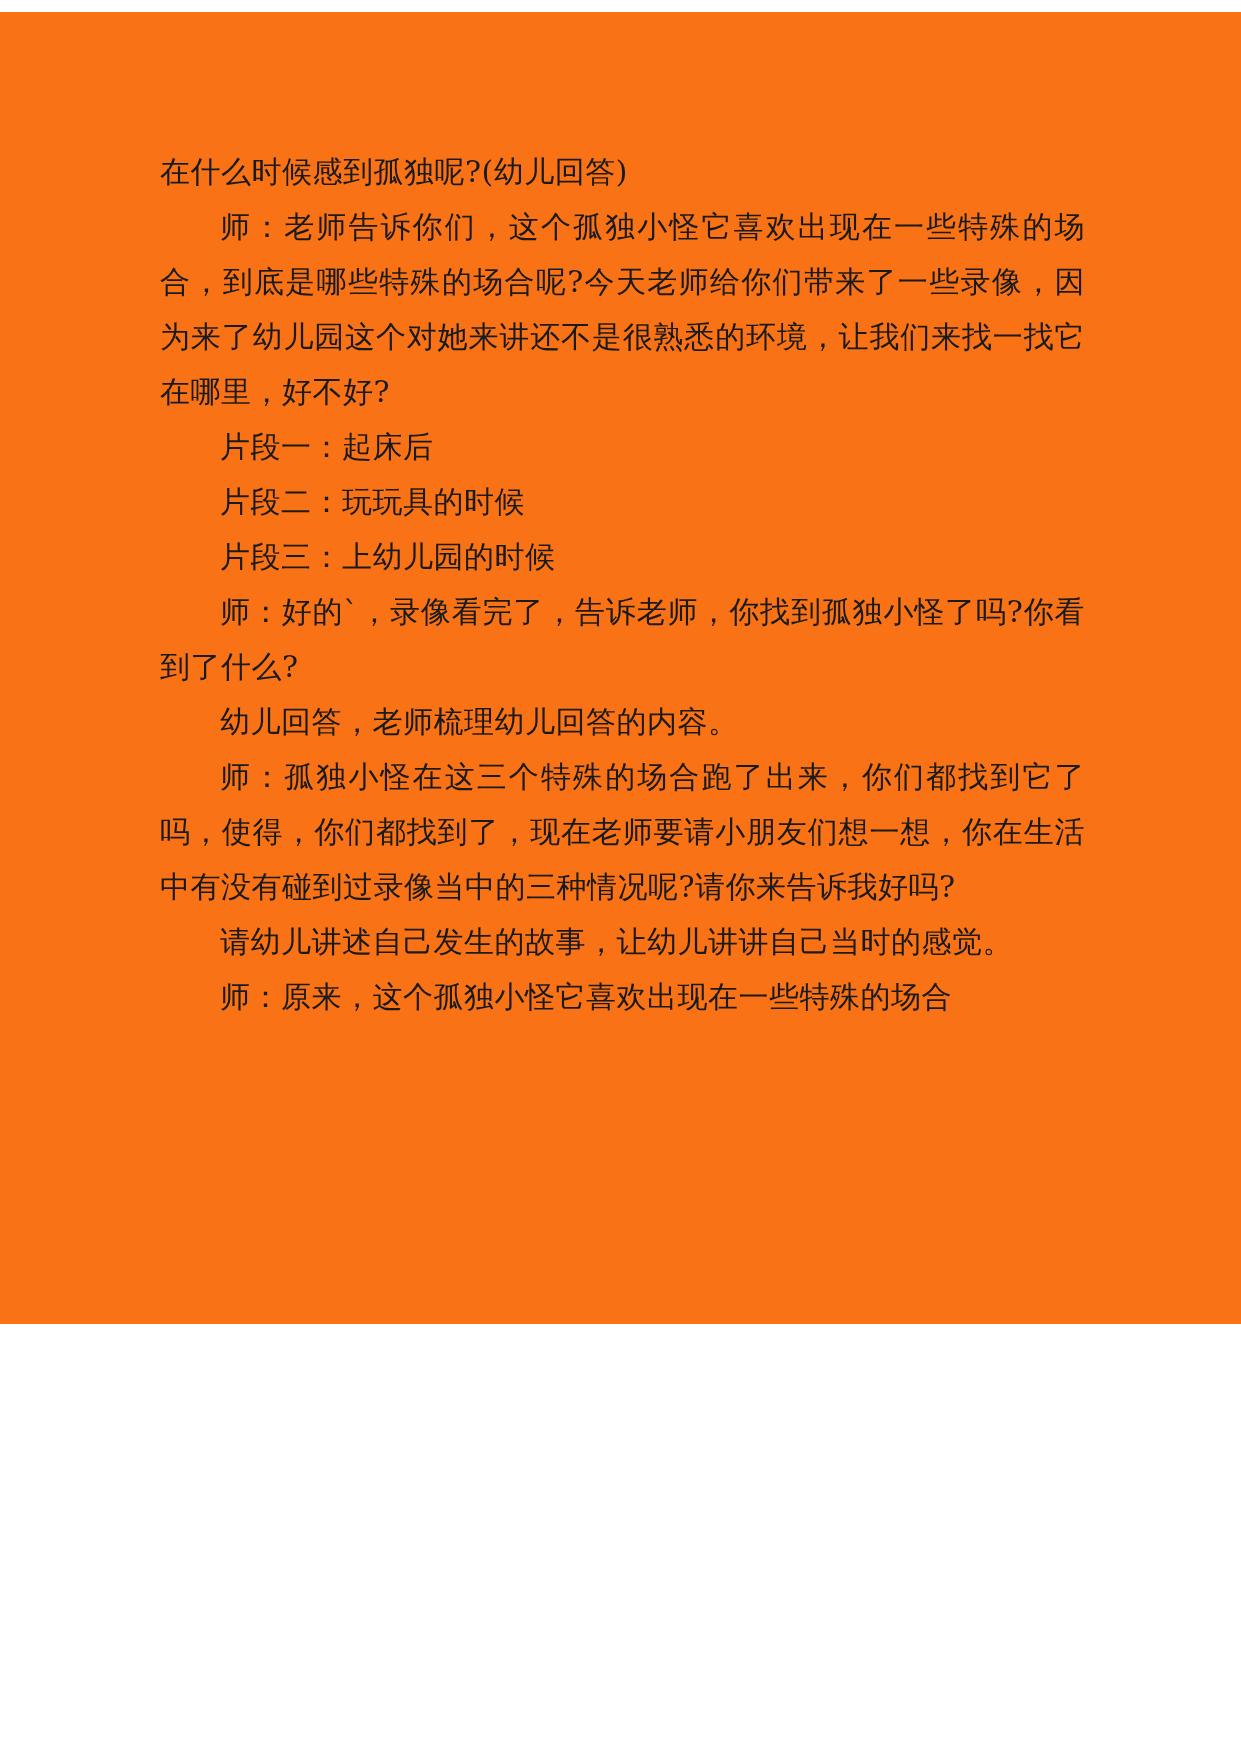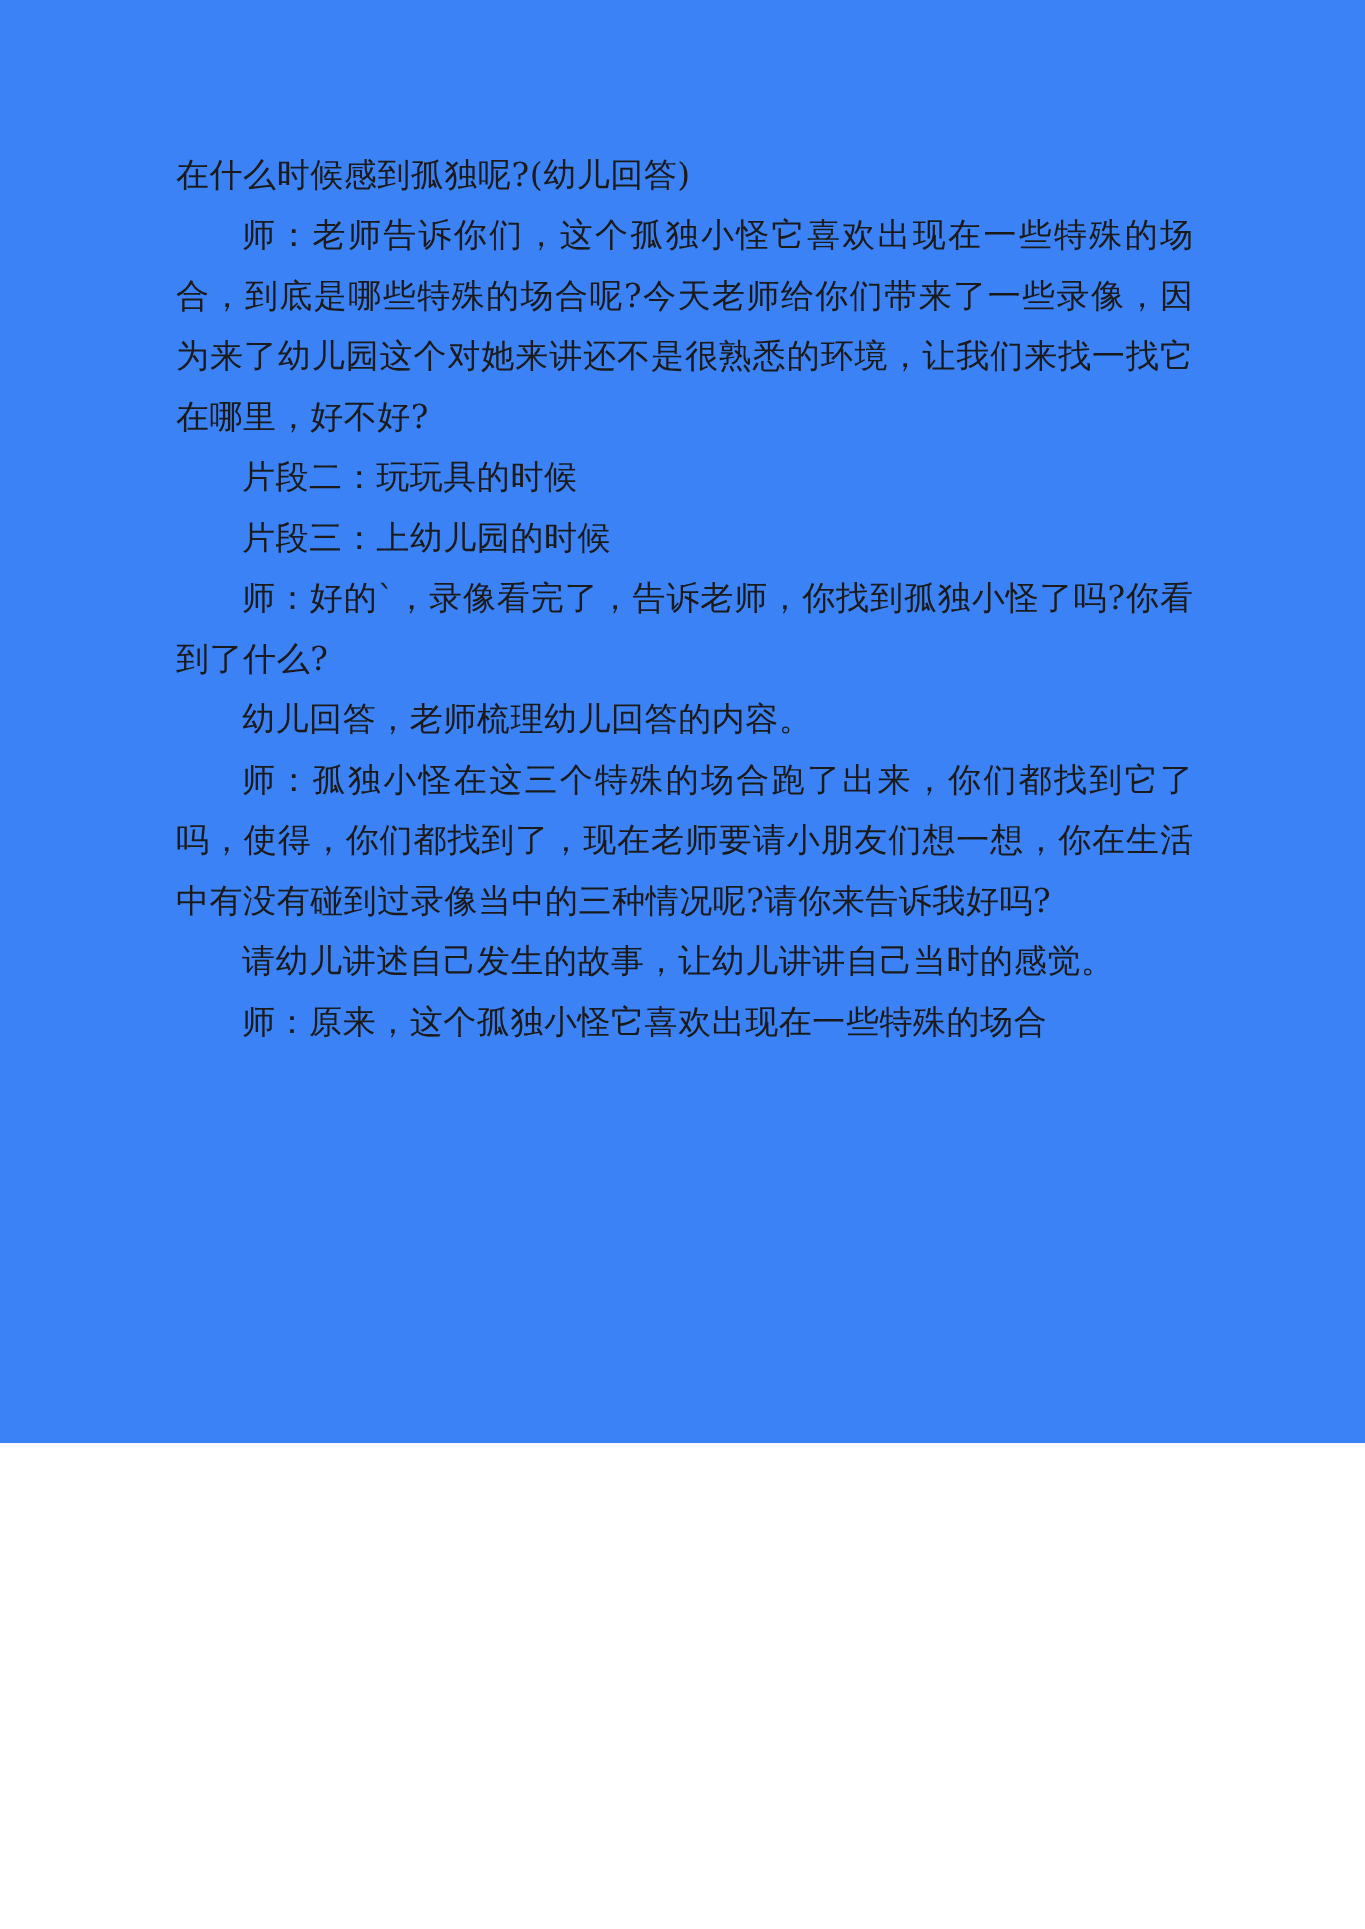"在什么时候感到孤独呢?(幼儿回答)" .page { background: #3b82f6 -> #f97316; margin: 0 auto -> 12px auto }
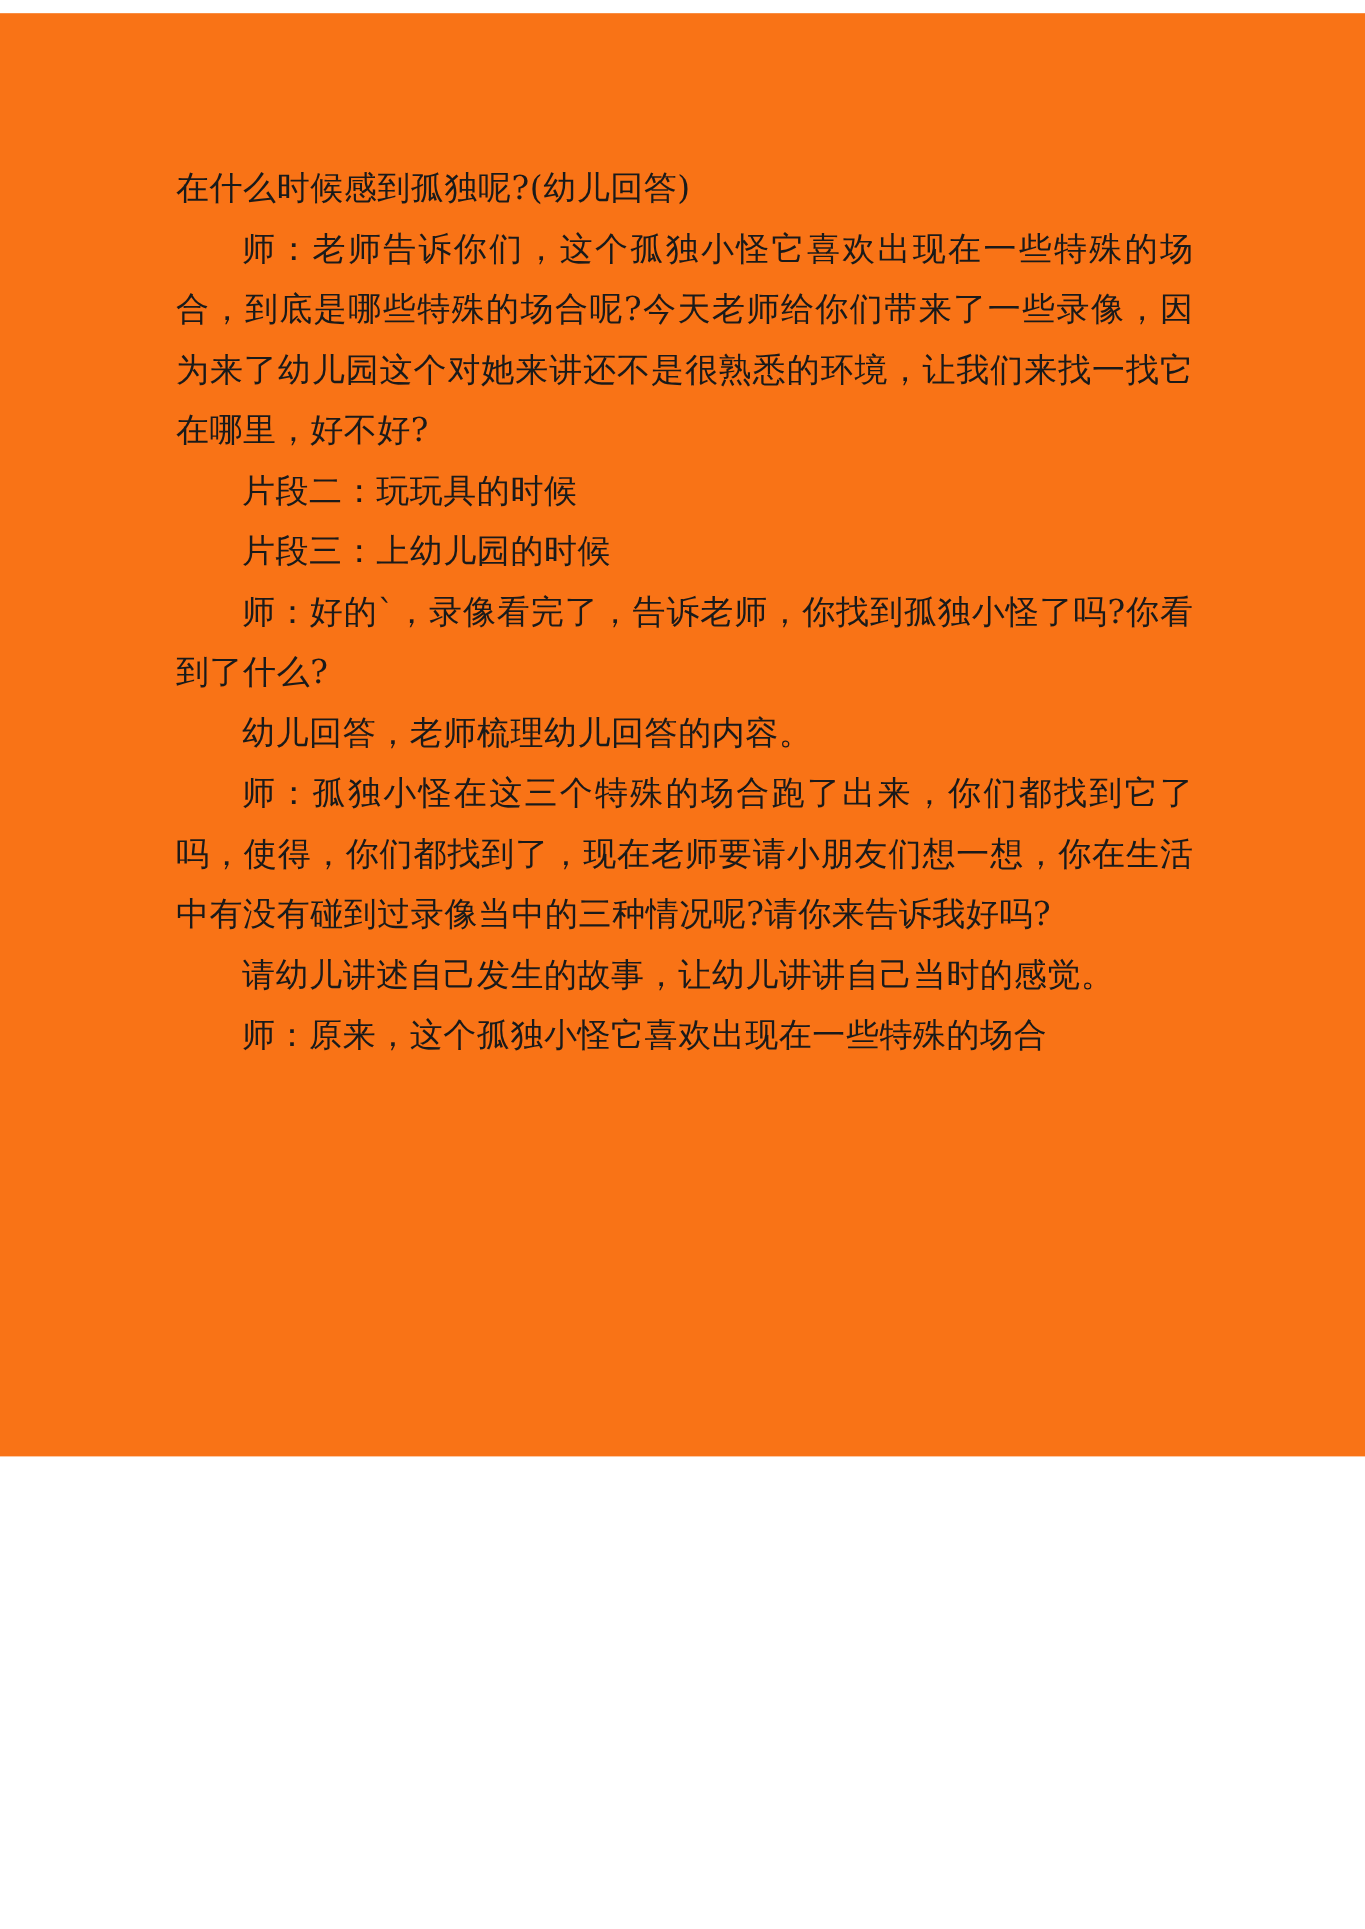"片段一：起床后" p.para { html: none -> <p>片段一：起床后</p> }
